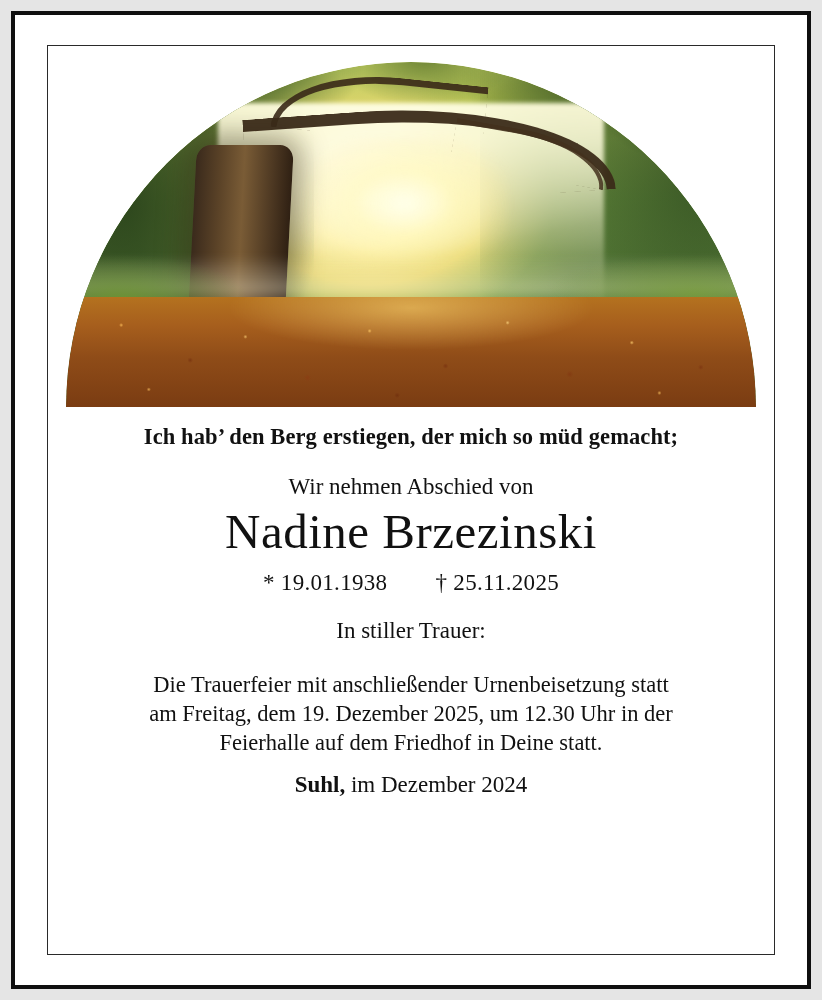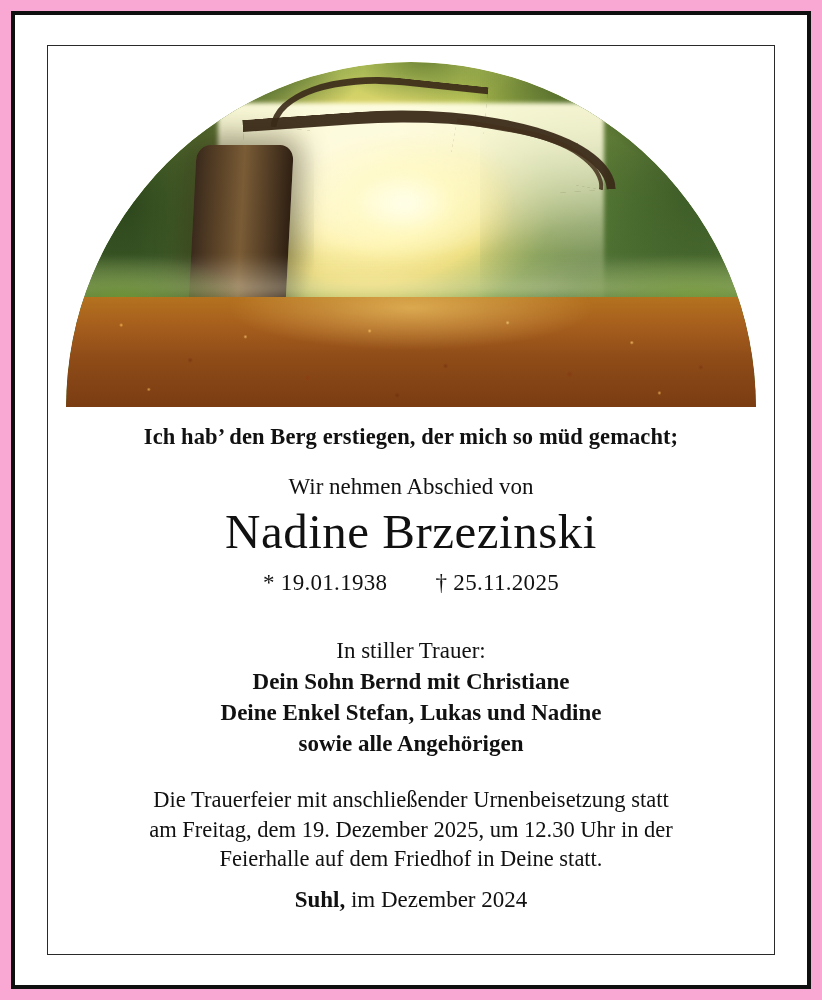"Ich hab’ den Berg erstiegen," .page { background: #f9a8d4 -> #e5e5e5 }
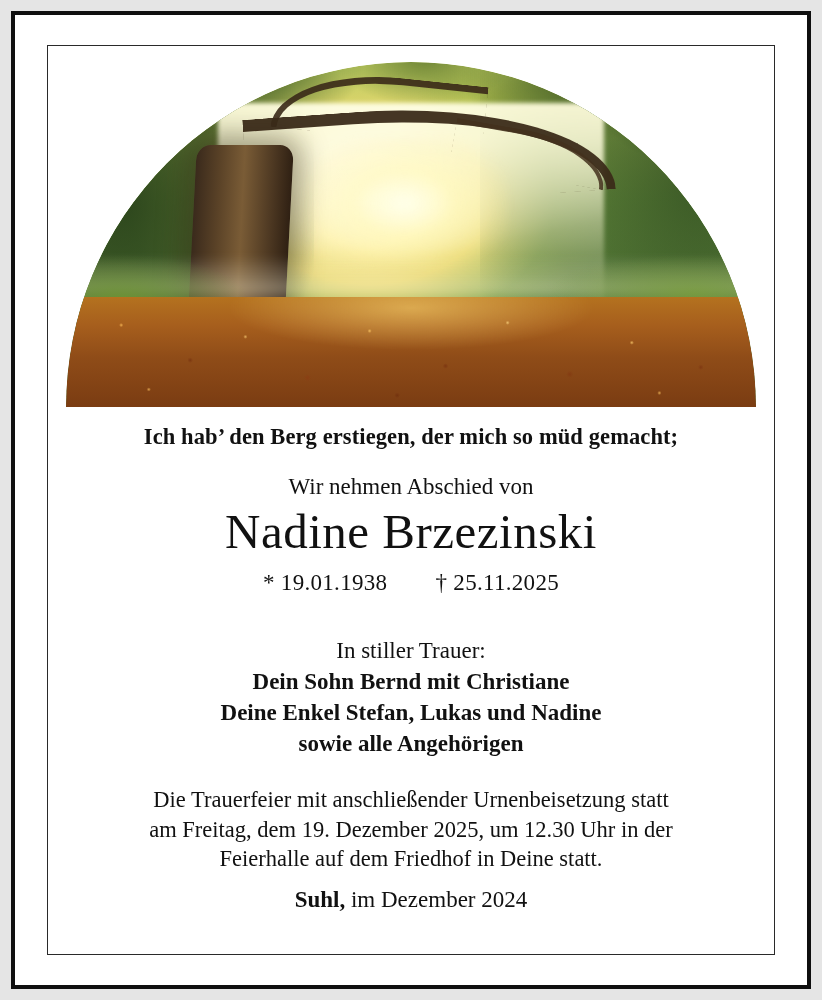"In stiller Trauer:" .mourners-title { margin-top: 42px -> 22px }
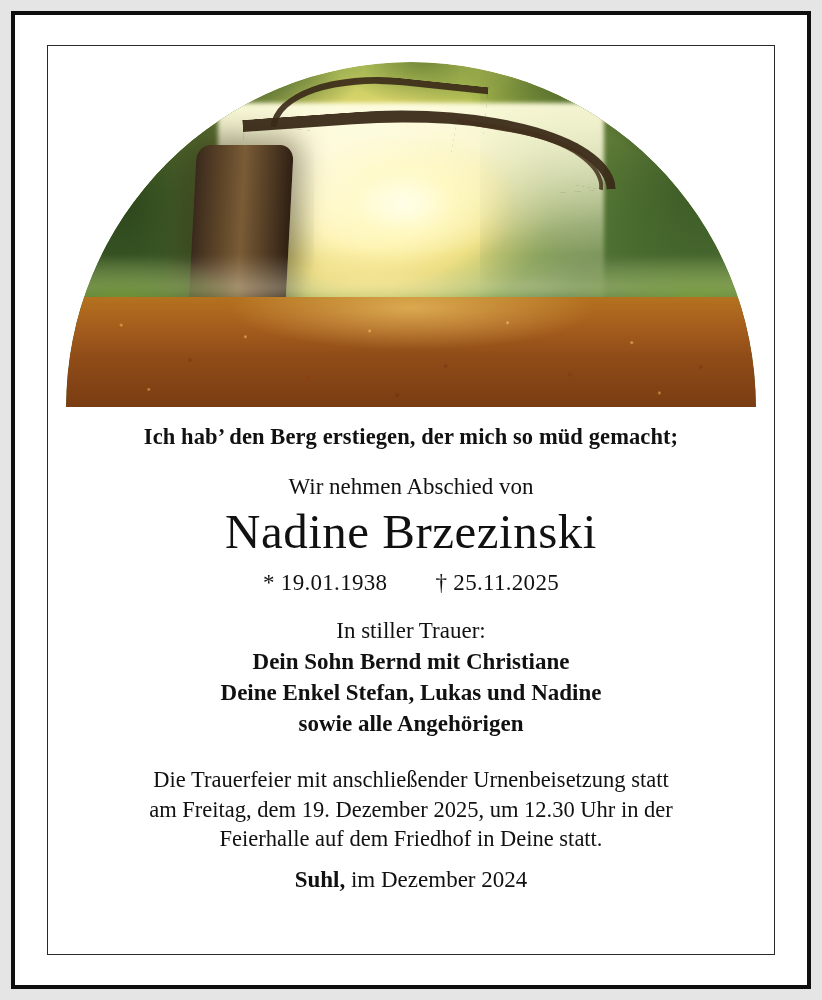"Dein Sohn Bernd mit Christiane" div.mourners { html: <div> <div>Dein Sohn Bernd mit Christiane</div> <div>Deine Enkel Stefan, Lukas und Nadine</div> <div>sowie alle Angehörigen</div> </div> -> none }
